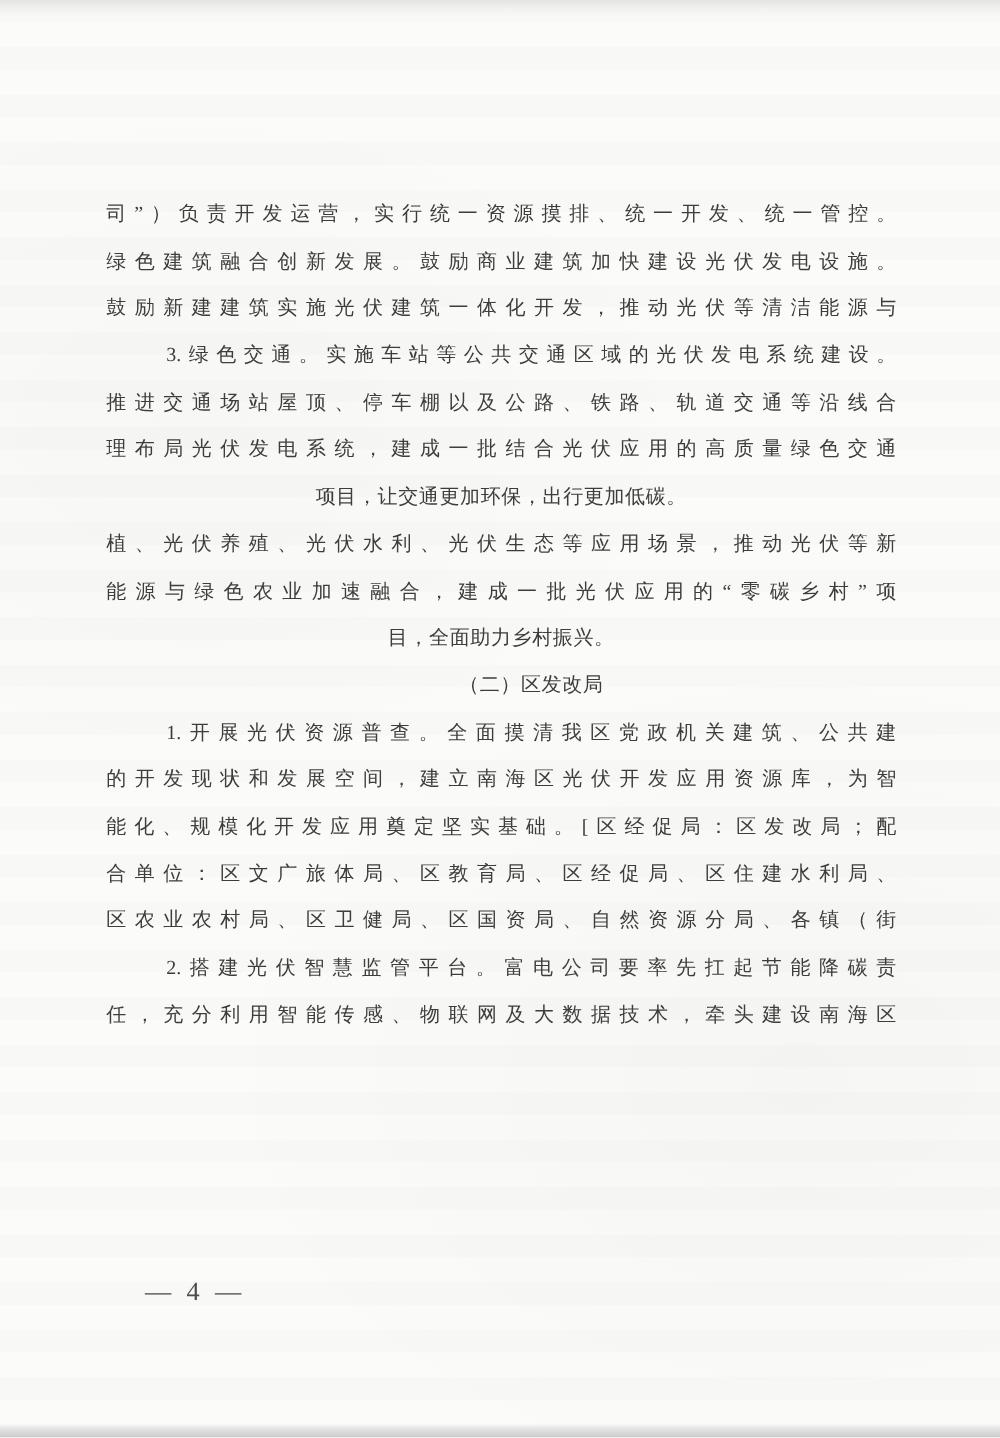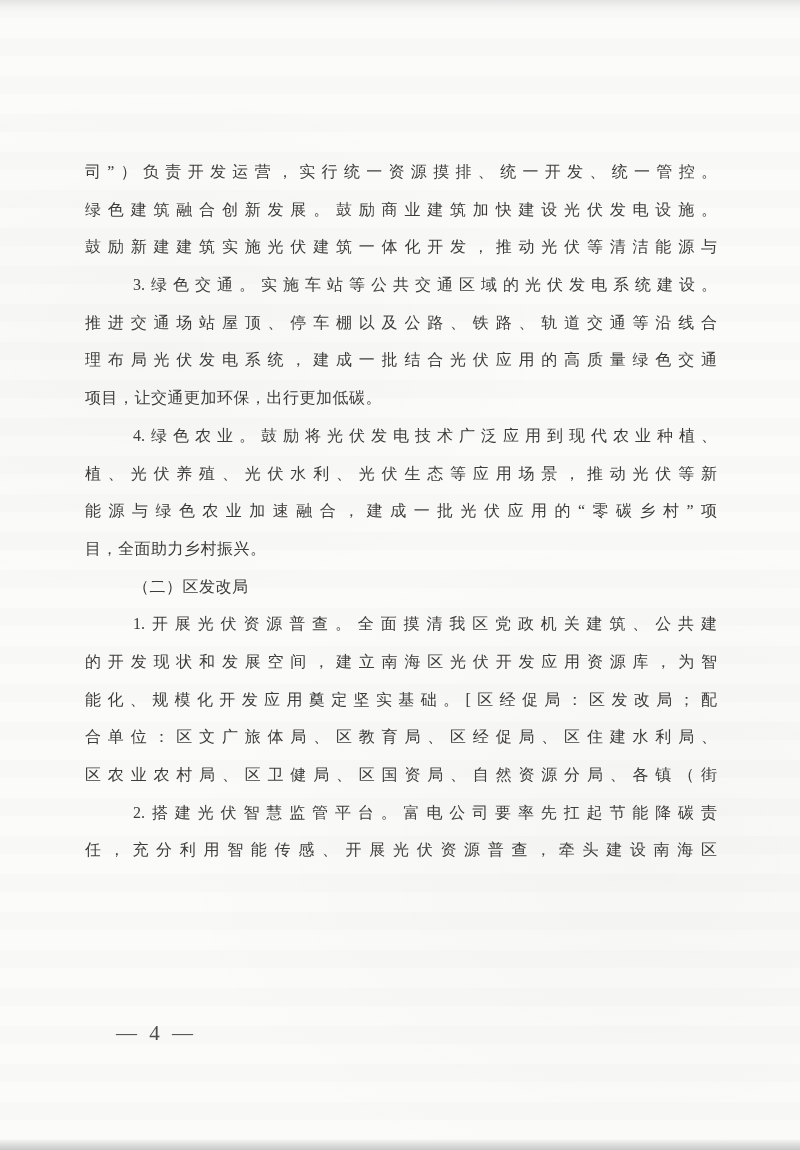"项目，让交通更加环保，出行更加低碳。" .line { text-align: none -> center }
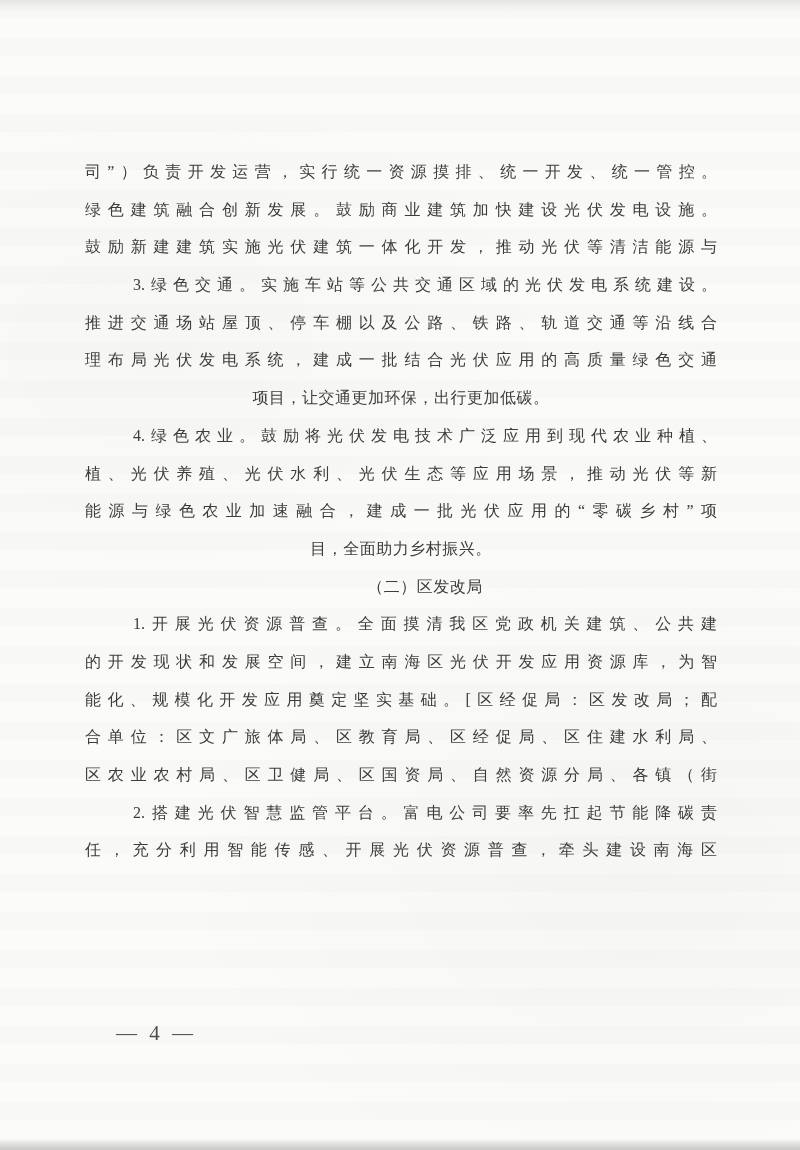"4.绿色农业。鼓励将光伏发电技术广泛应用到现代农业种植、" div.line { html: <div>4.绿色农业。鼓励将光伏发电技术广泛应用到现代农业种植、</div> -> none }
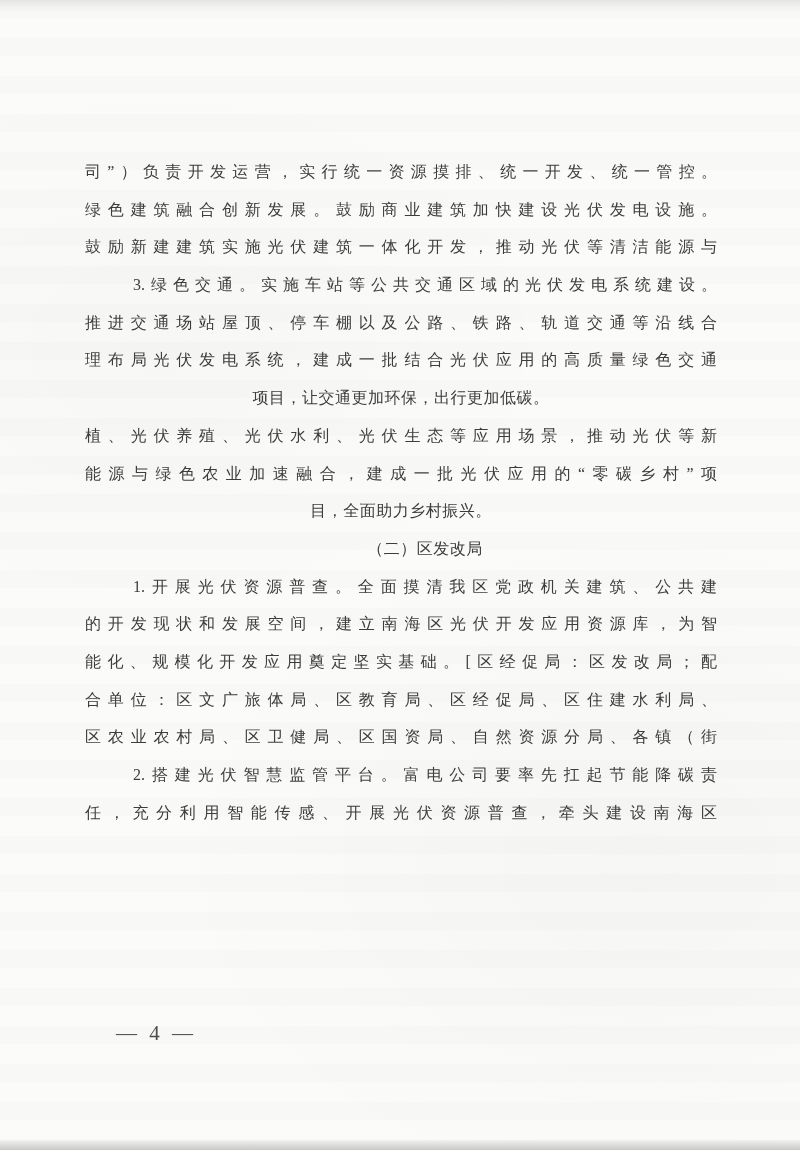"任，充分利用智能传感、开展光伏资源普查，牵头建设南海区" div.line { text: 开展光伏资源普查 -> 物联网及大数据技术 }
